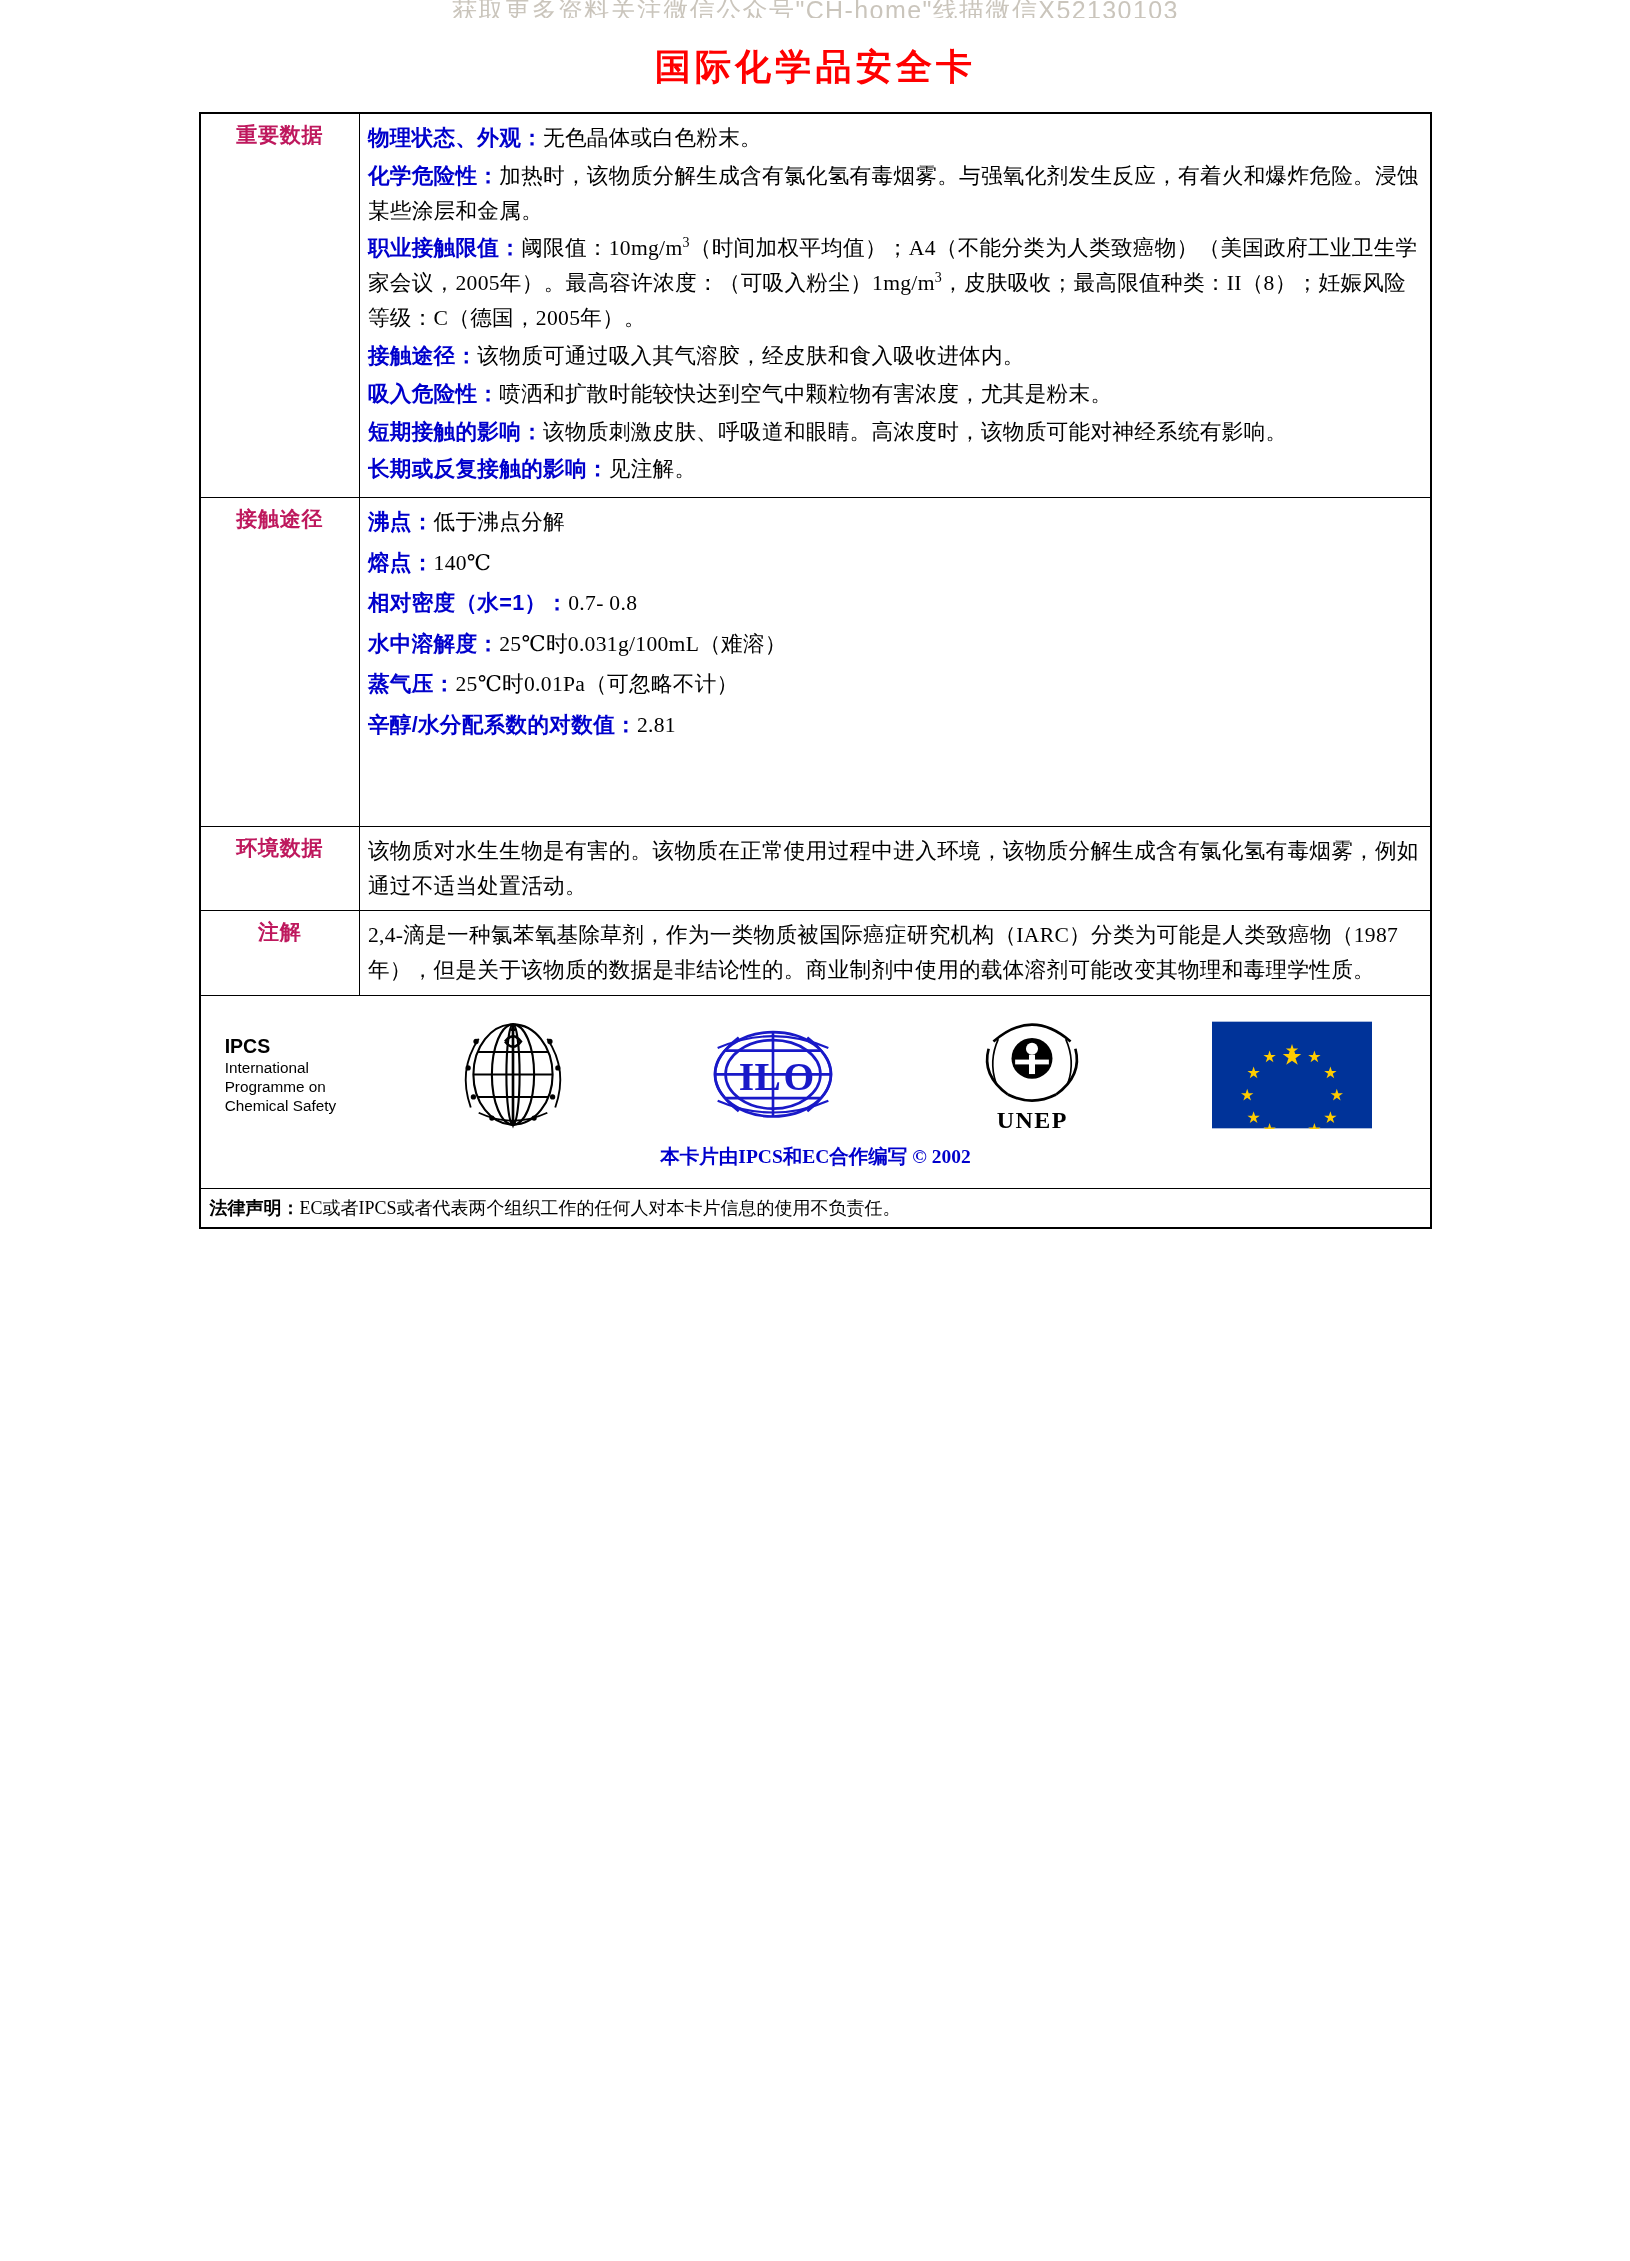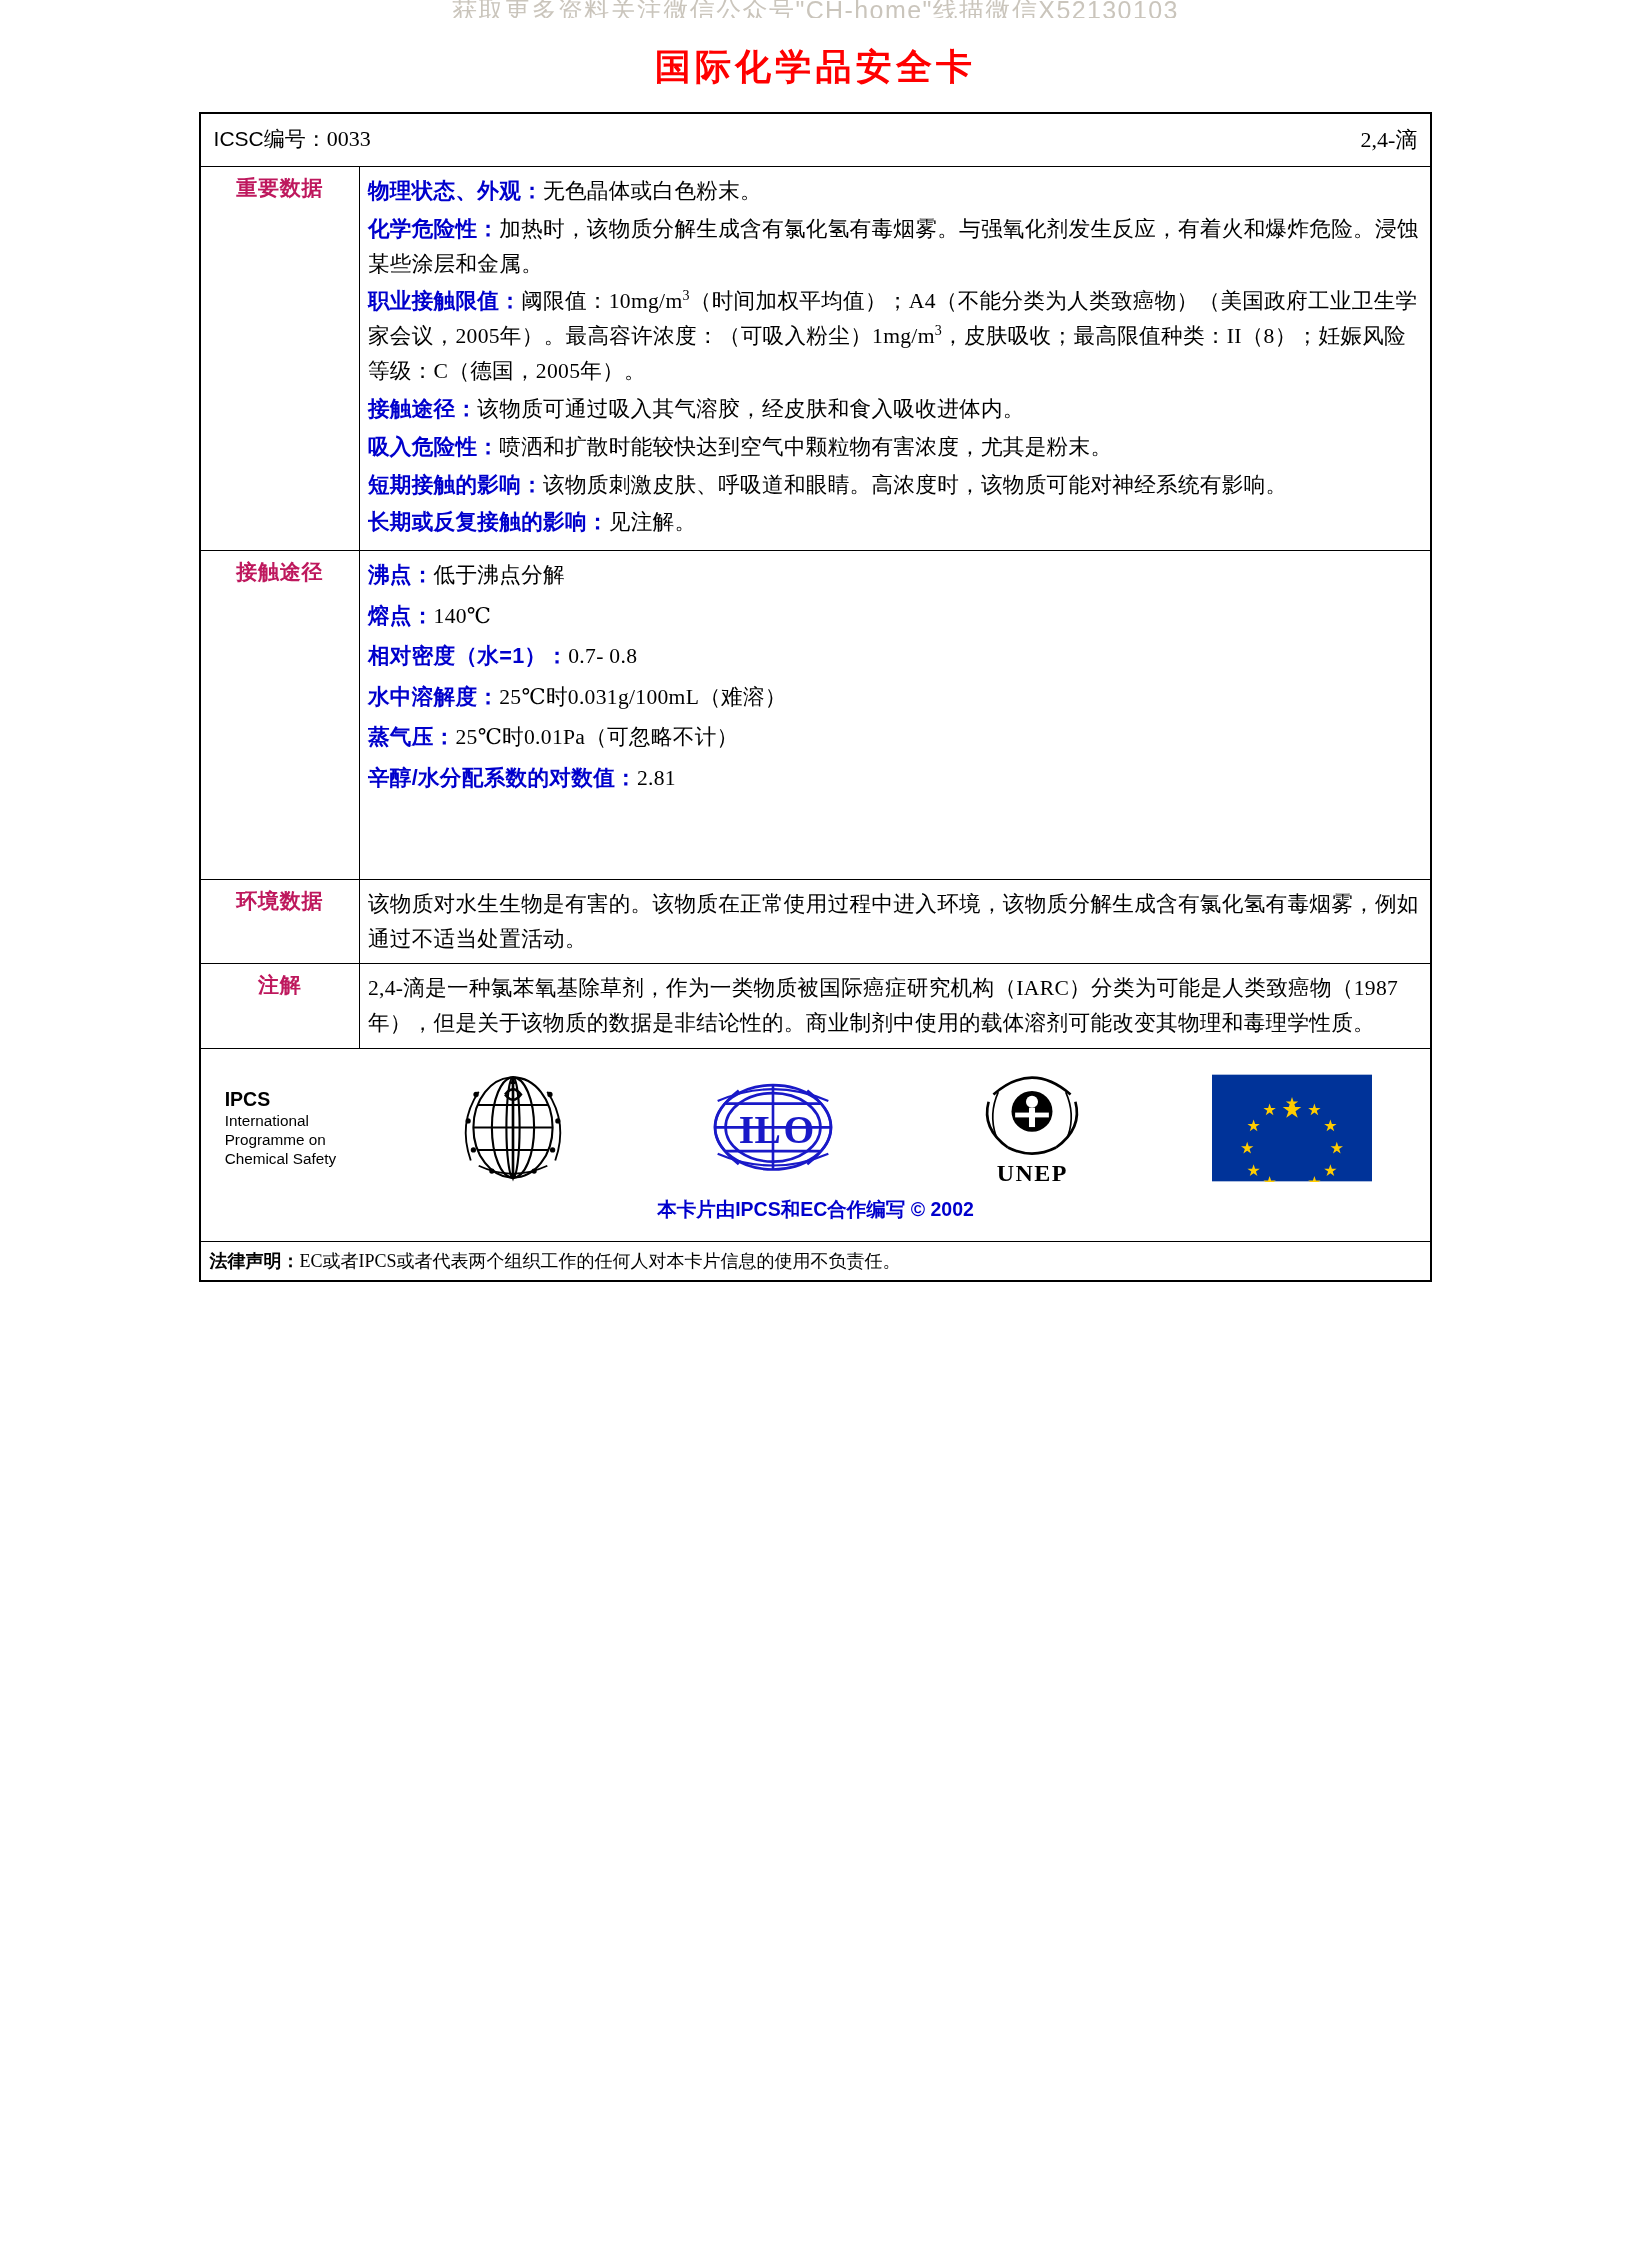"ICSC编号：0033" tr.hdr-row { html: <tr> <td> <table> <tbody> <tr> <td> <span>ICSC编号：</span><span>0033</span> </td> <td>2,4-滴</td> </tr> </tbody> </table> </td> </tr> -> none }
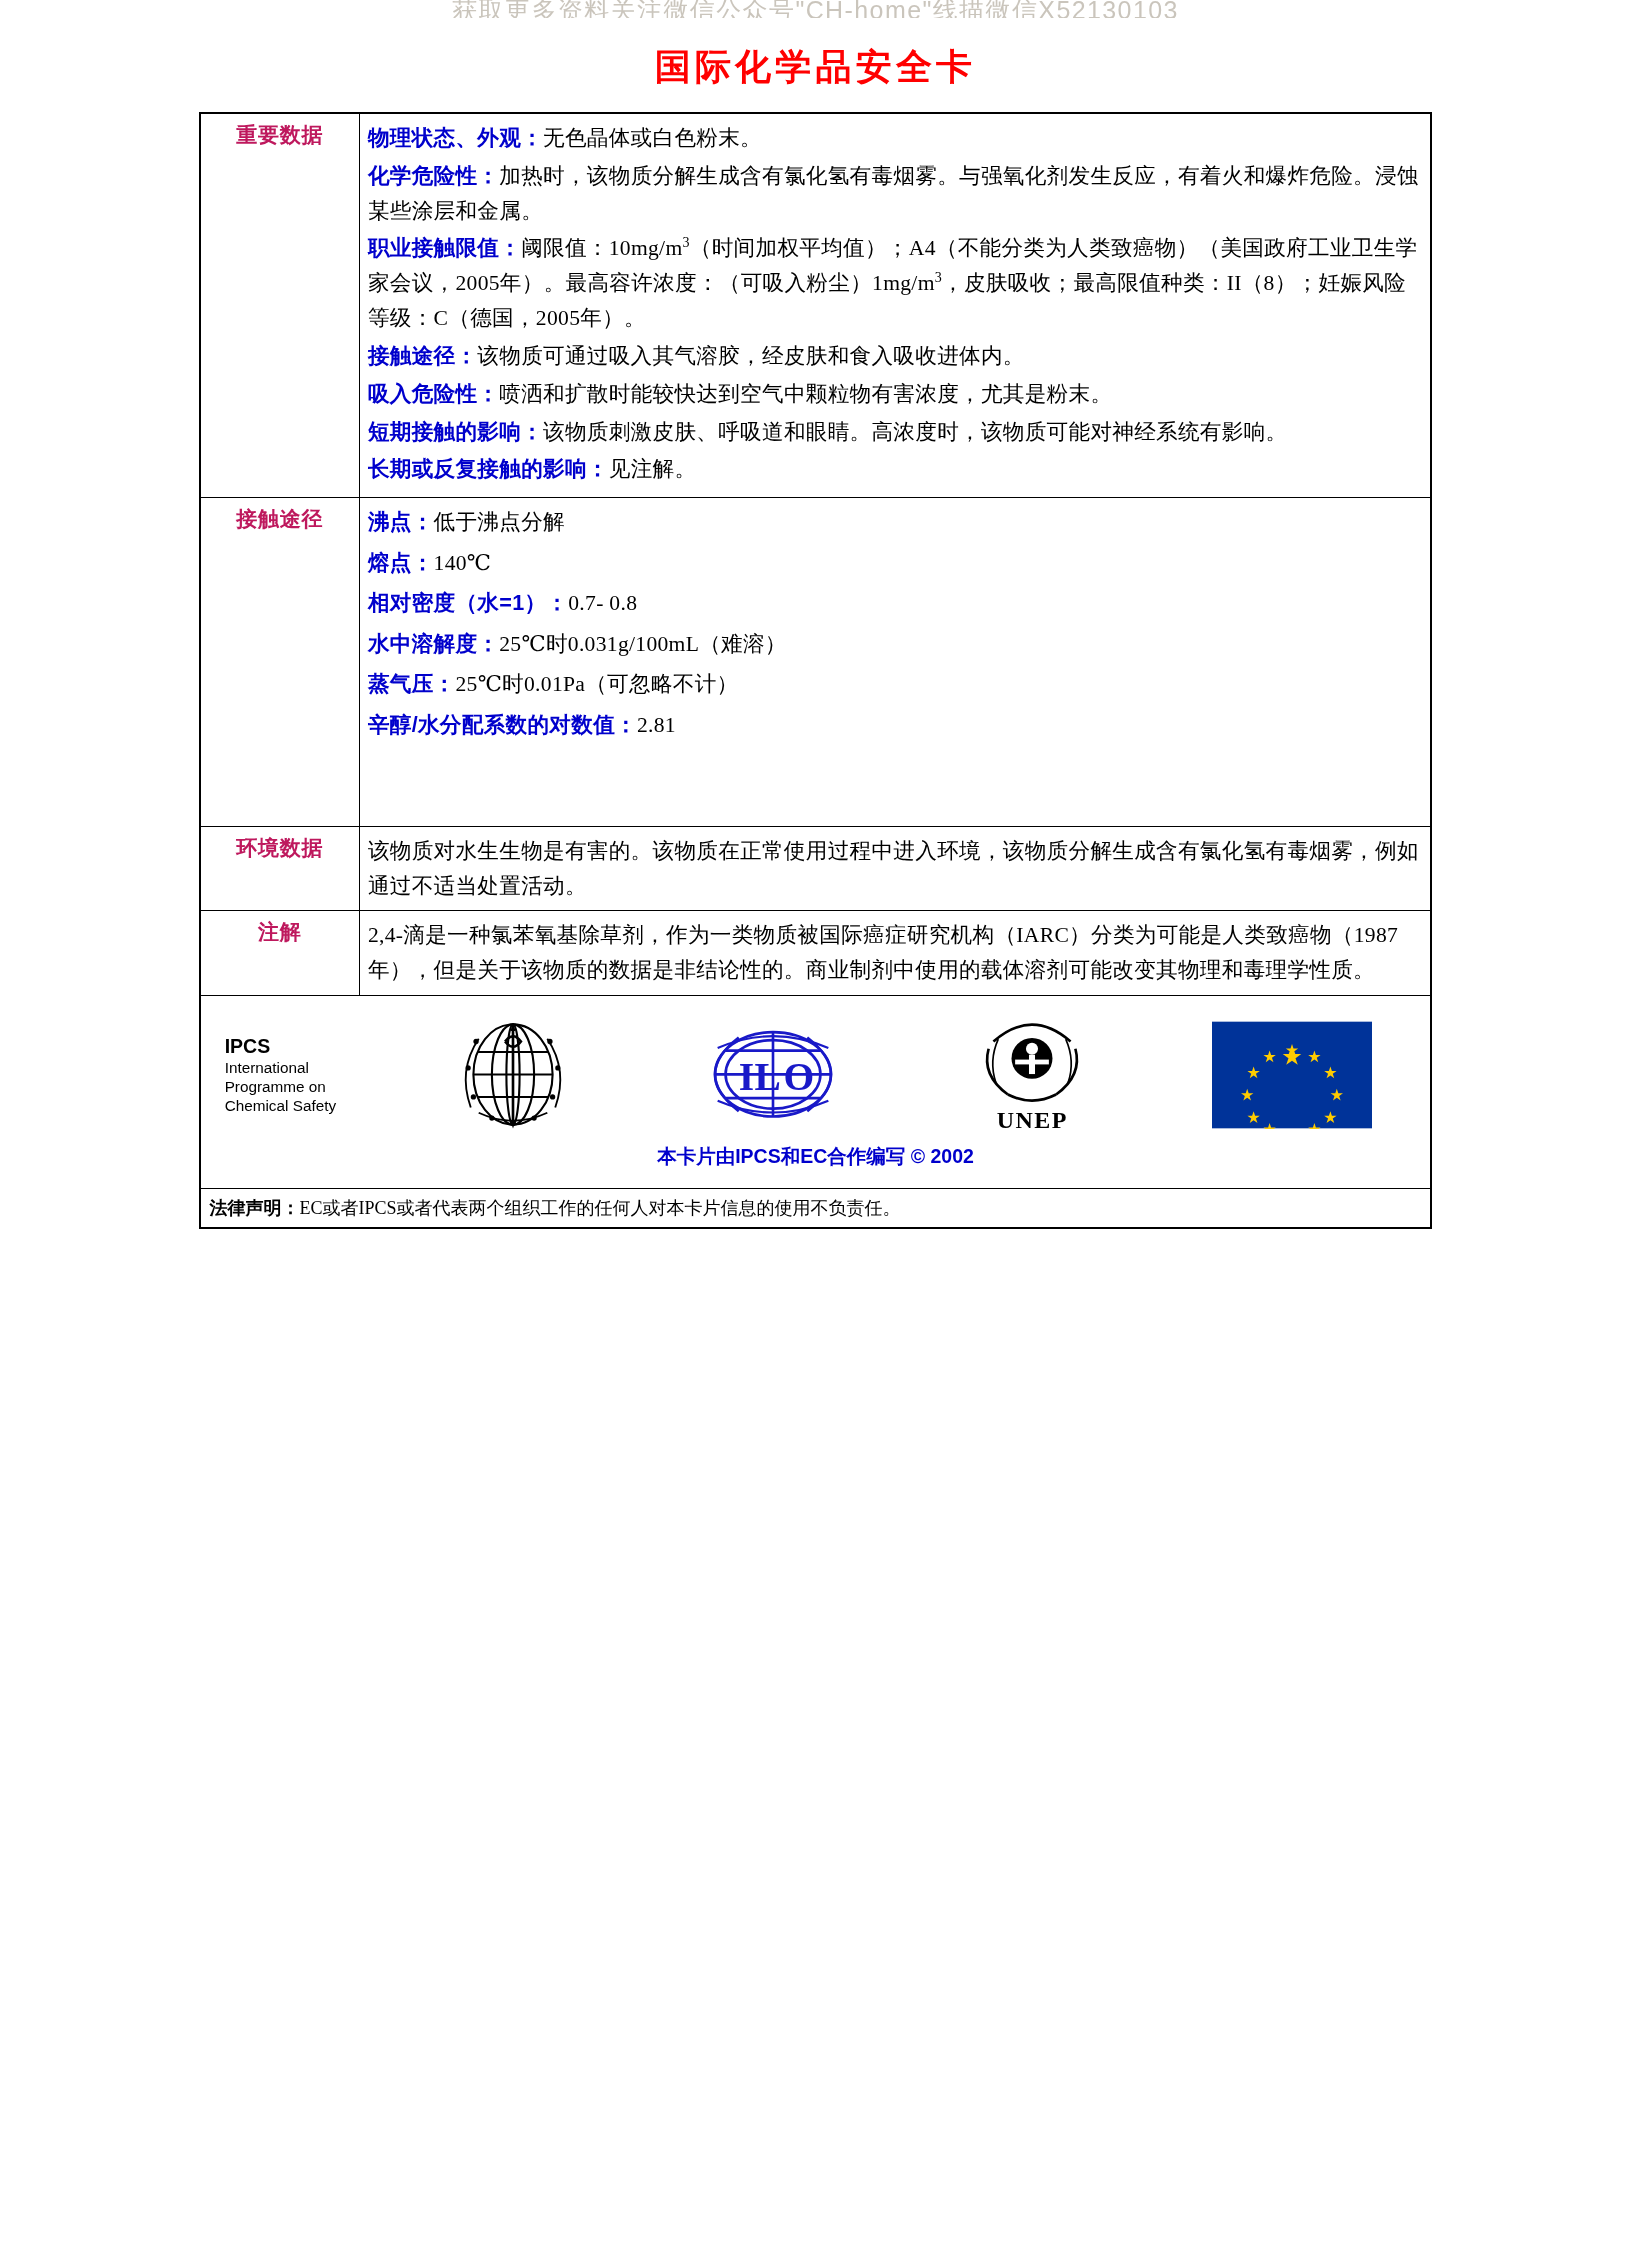"本卡片由IPCS和EC合作编写 © 2002" .credit { font-family: Liberation Sans, sans-serif -> Liberation Serif, serif }
